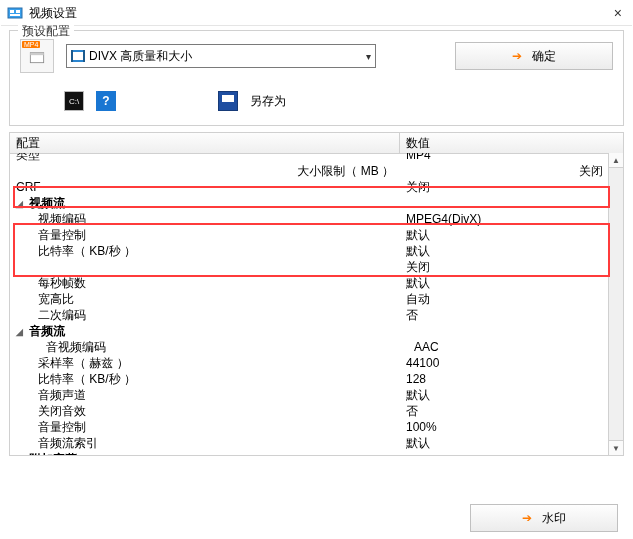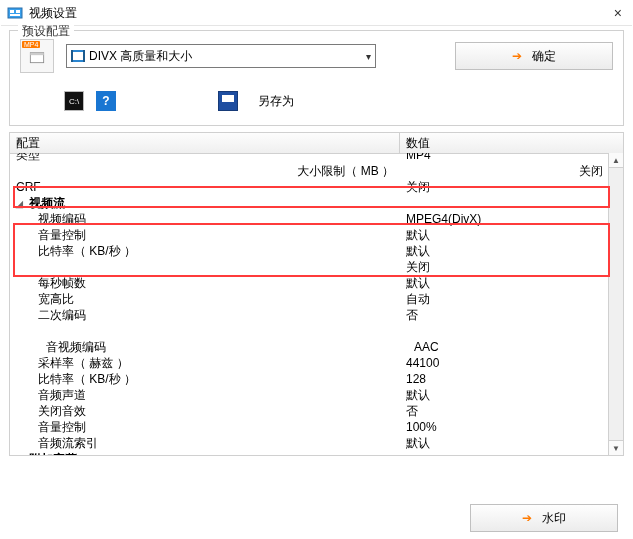"另存为" .saveas-btn { gap: 20px -> 12px }
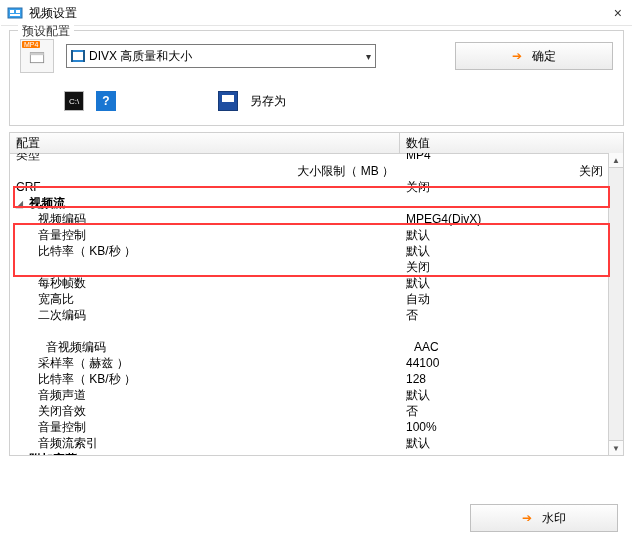"◢ 音频流" div.col1 { html: none -> <div><span>◢</span> <span>音频流</span></div> }
